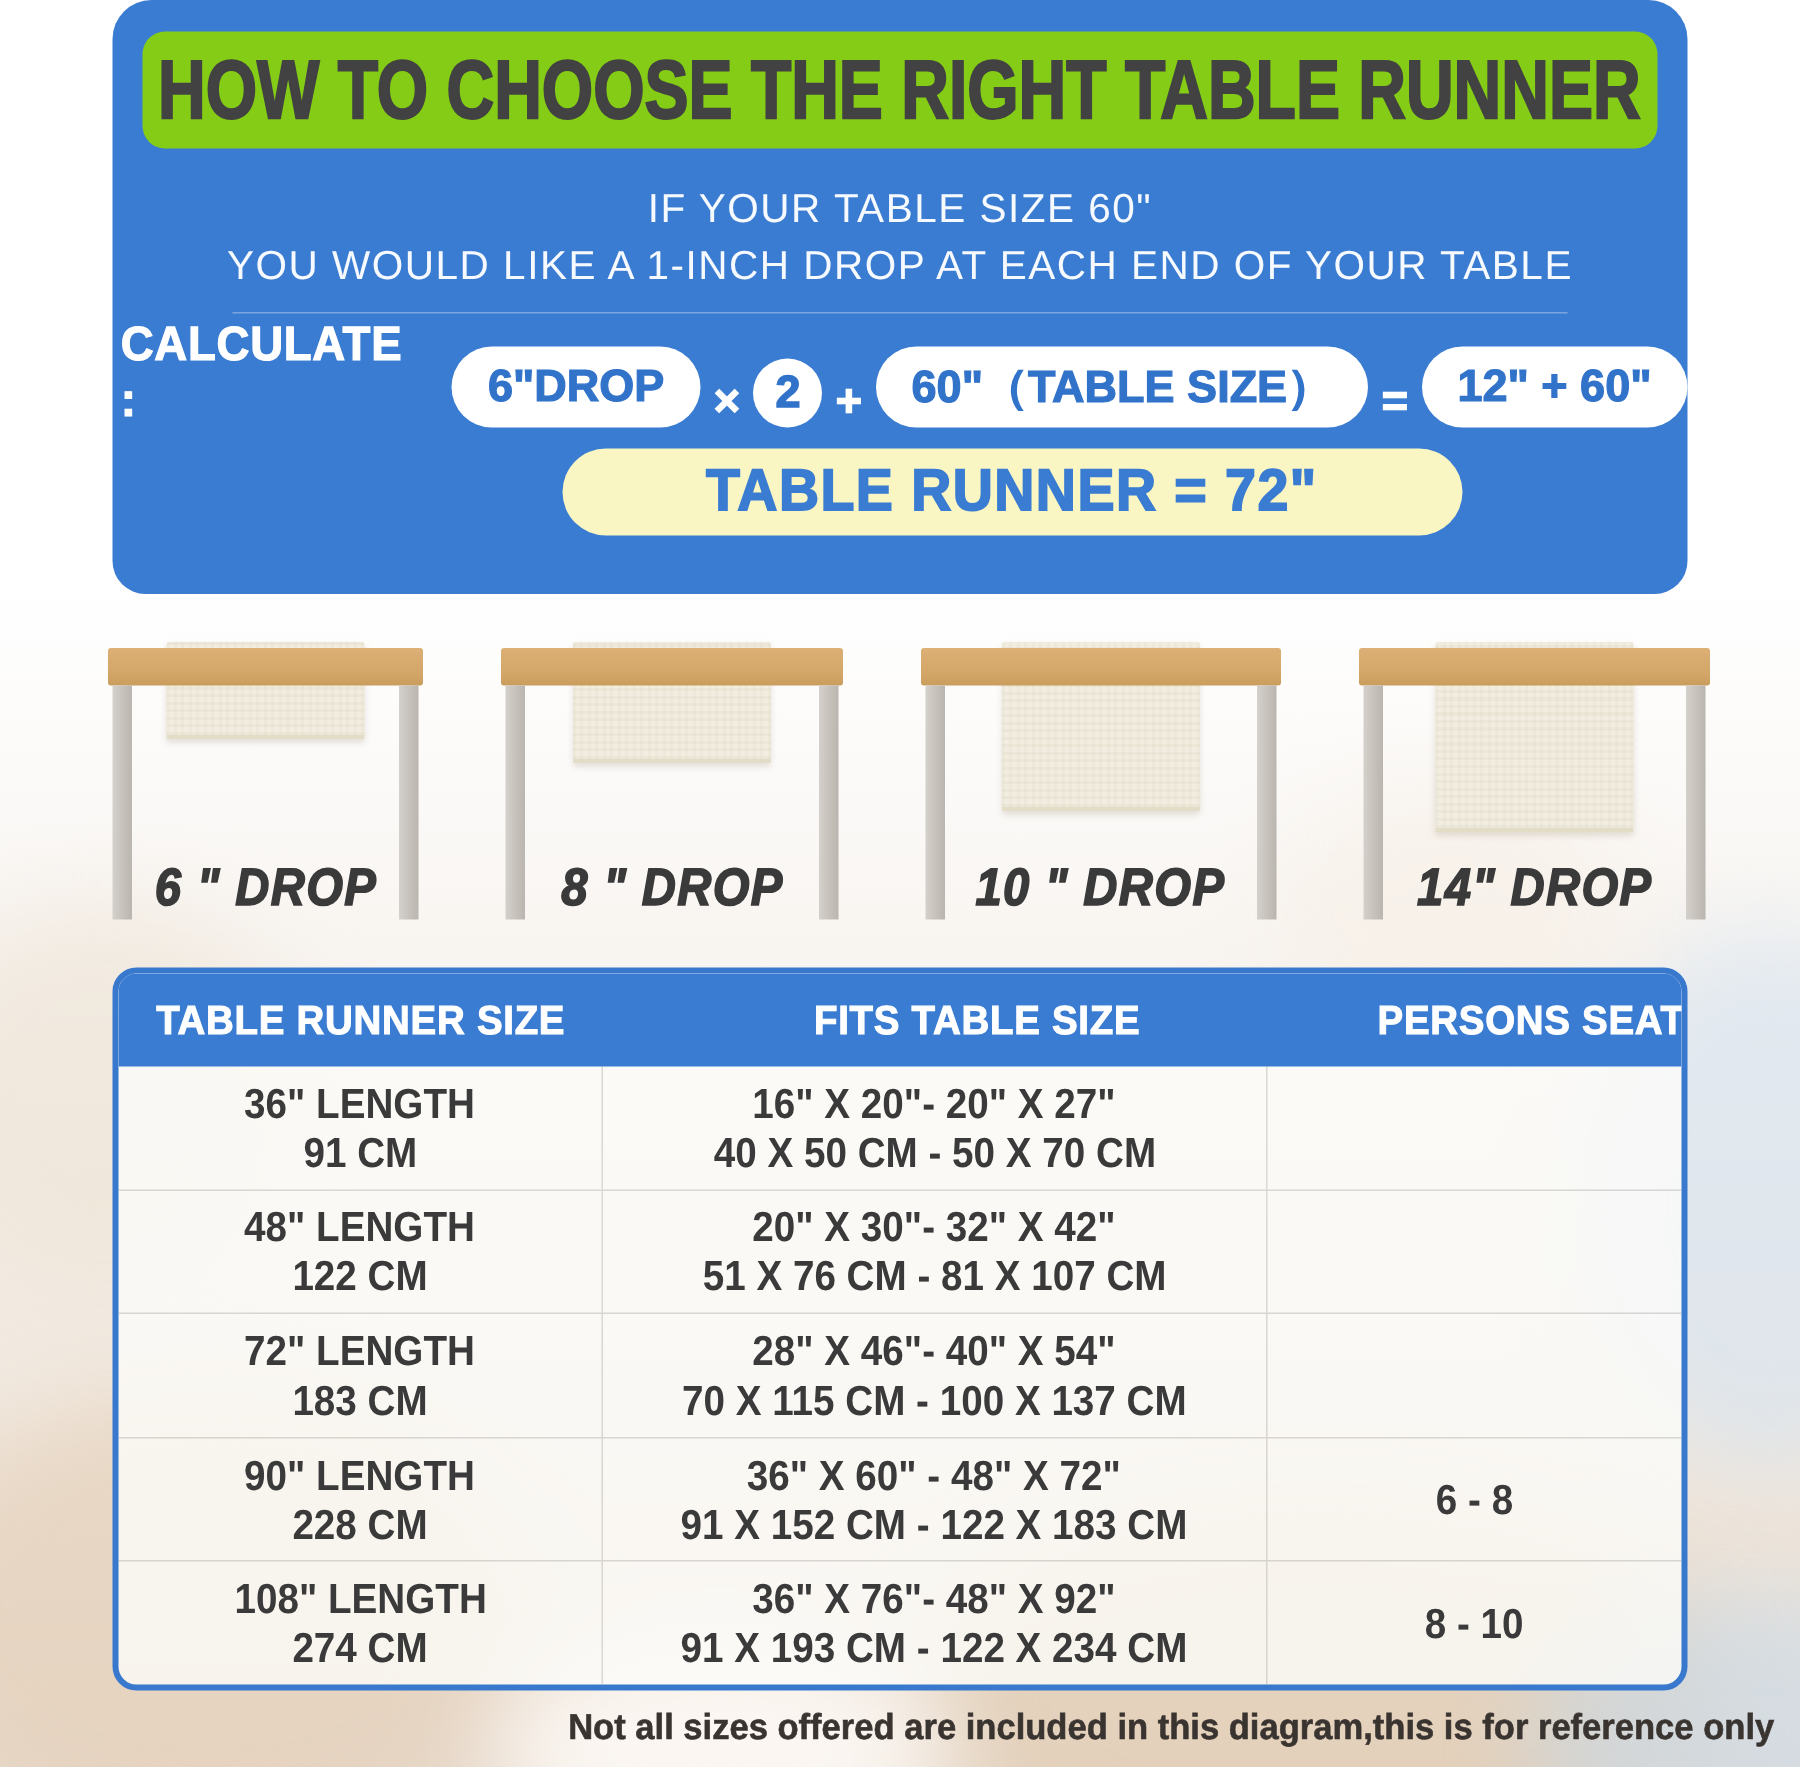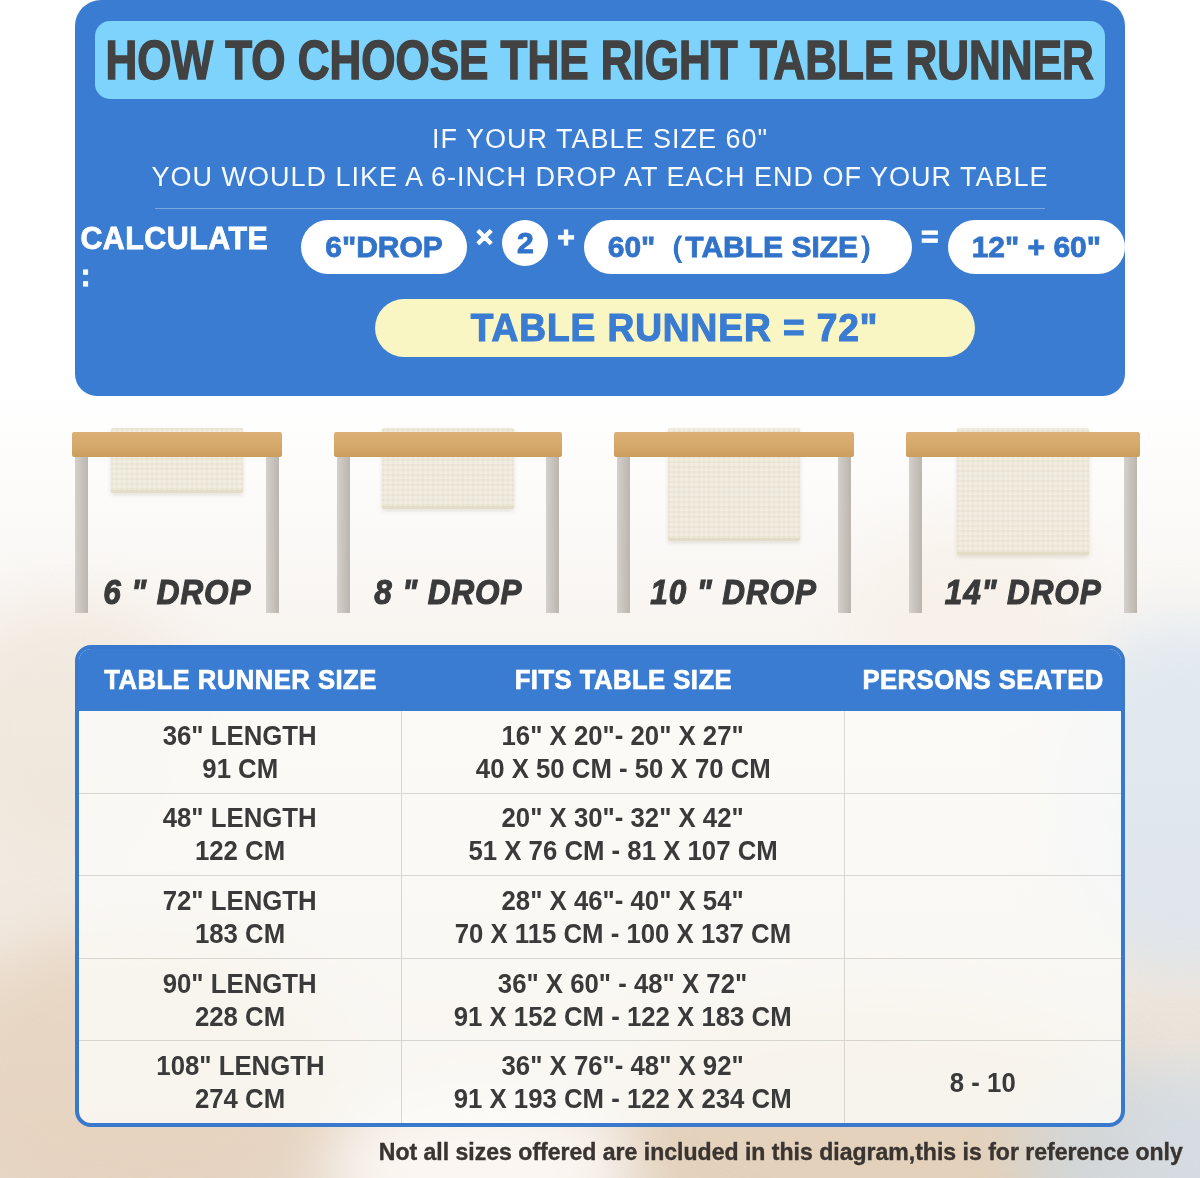"HOW TO CHOOSE THE RIGHT" .title-banner { background: #7dd3fc -> #84cc16 }
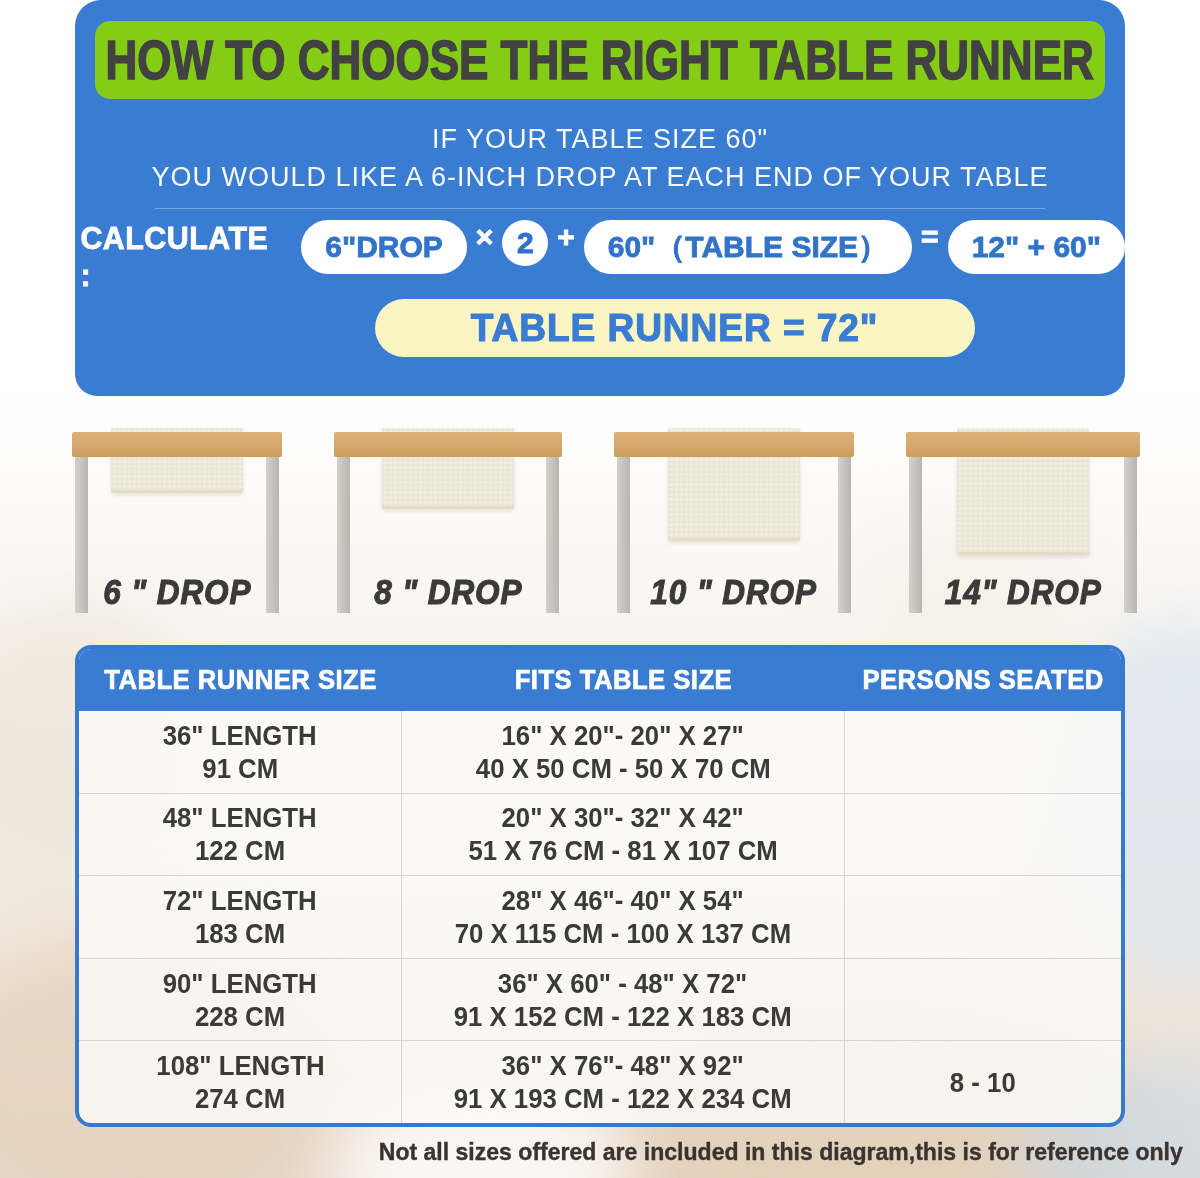"YOU WOULD LIKE A 6-INCH" div.sub { text: 6-INCH -> 1-INCH }
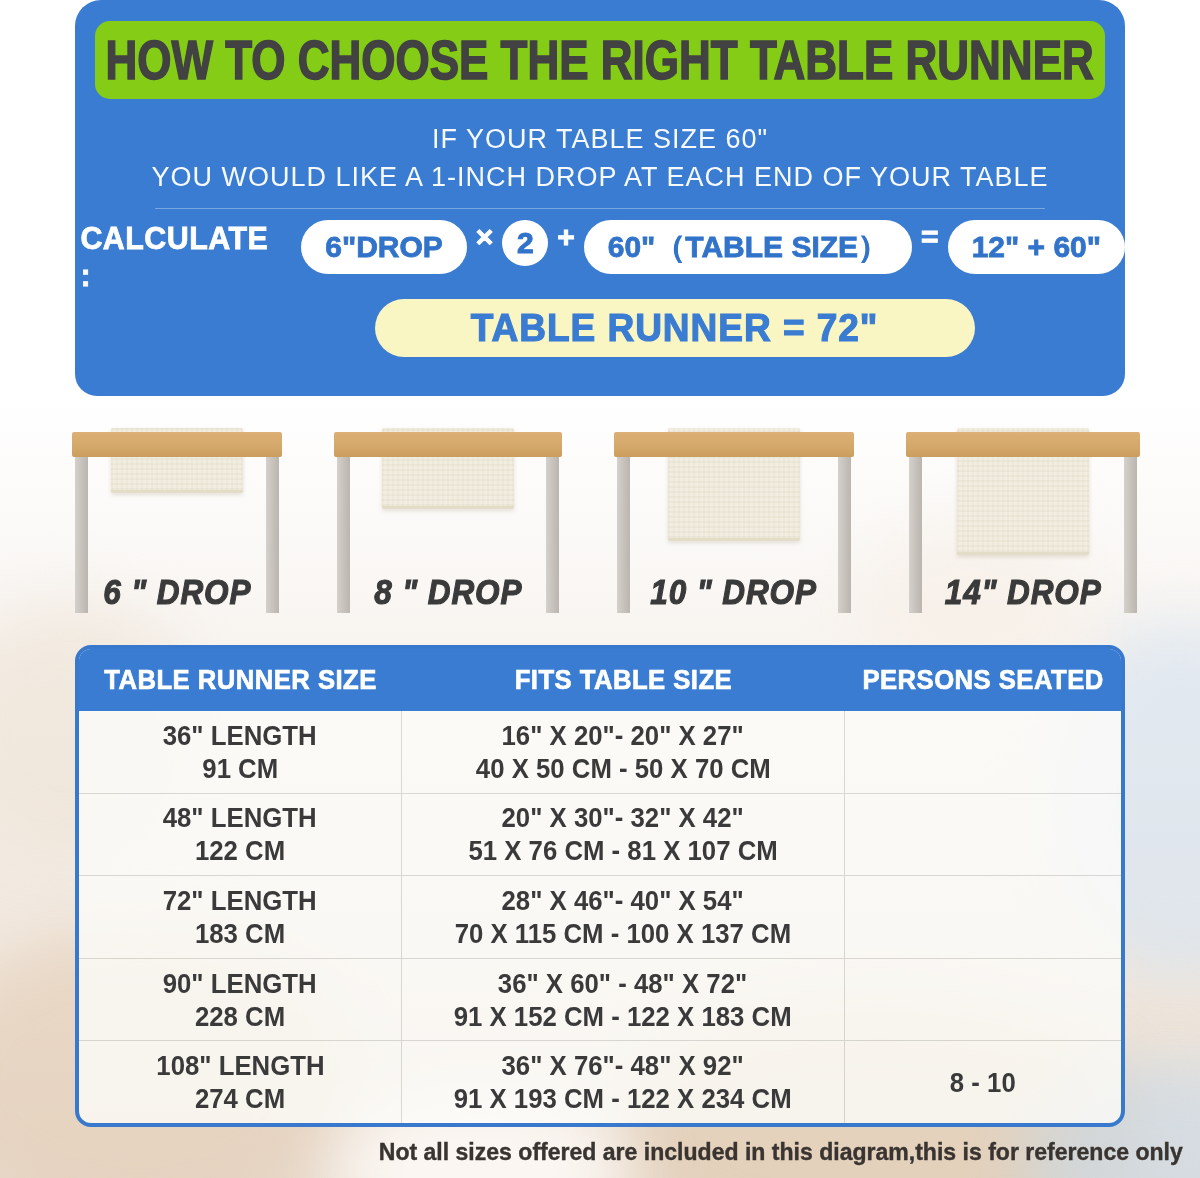"CALCULATE :" .calc-row { align-items: flex-start -> flex-end; top: 220px -> 231px }
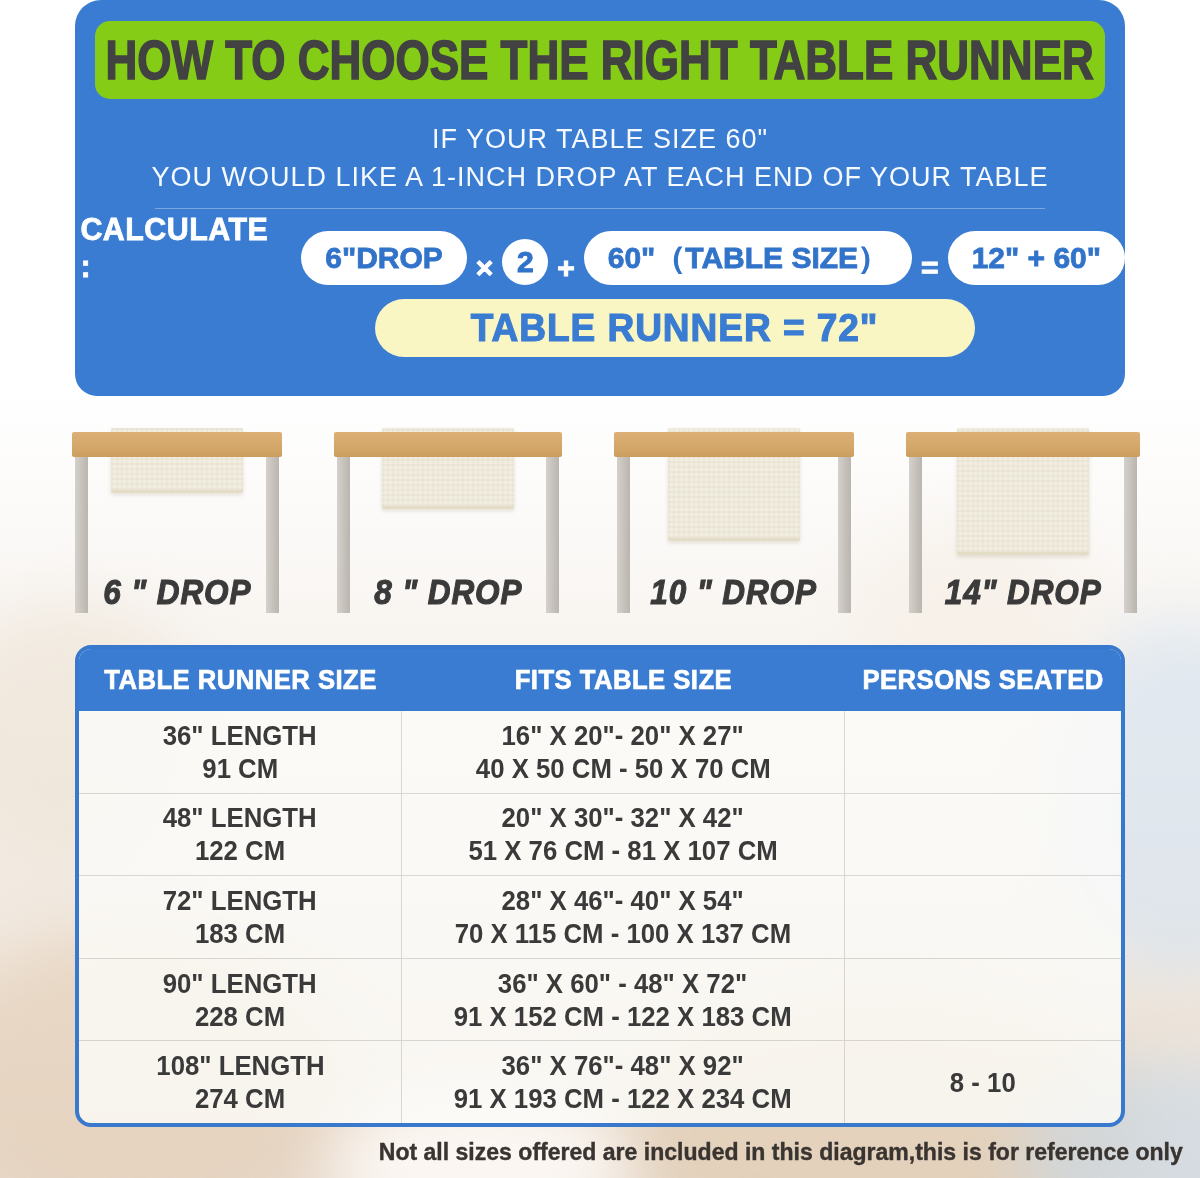"TABLE RUNNER SIZE" .size-header { gap: none -> 28px }
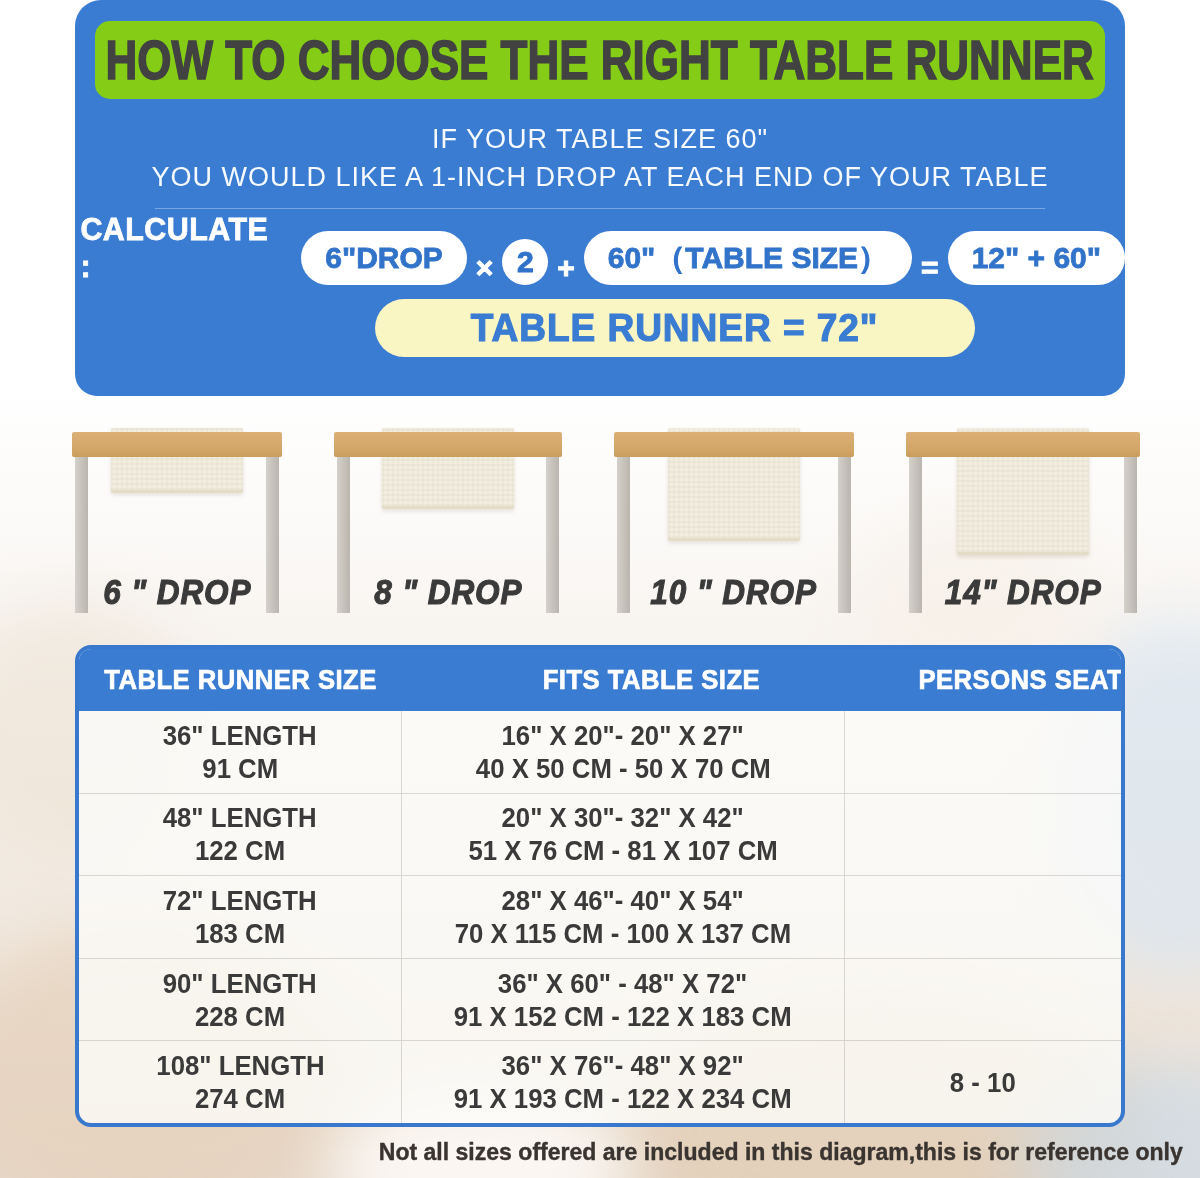"6 - 8" div.cell { html: none -> <div> <span>6 - 8</span> </div> }
